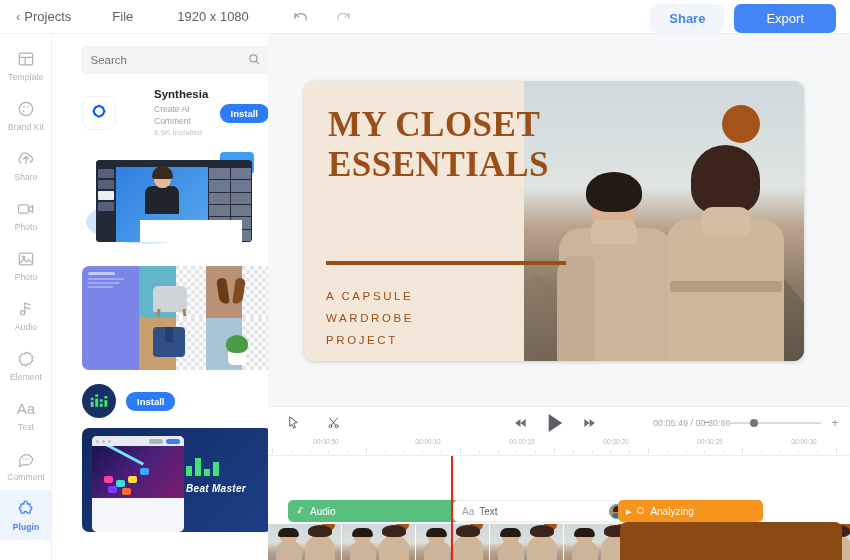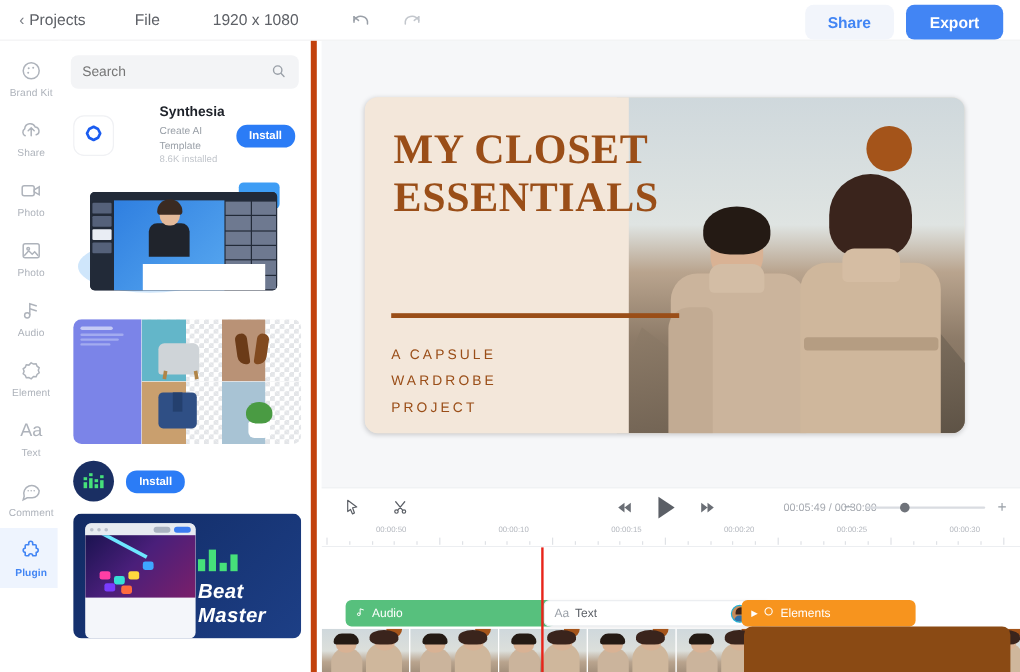"Export" .btn-export { font-weight: bold -> normal; padding: 7px 20px -> 7px 32px }
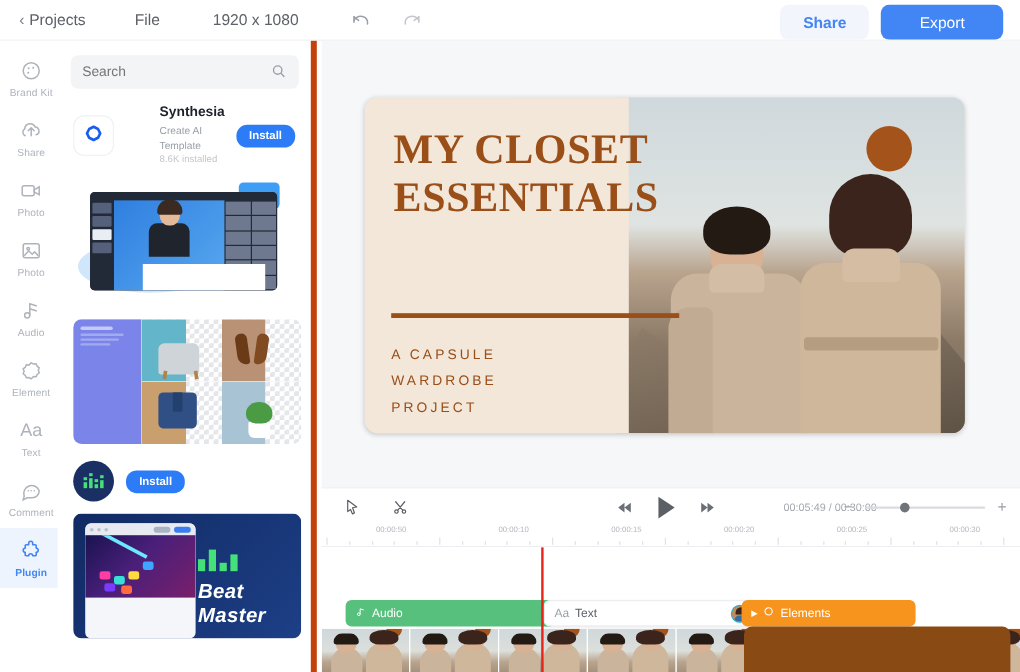"Search" .panel { border-right: 5px solid #c2410c -> 3px solid #c2410c; left: 48px -> 69px }
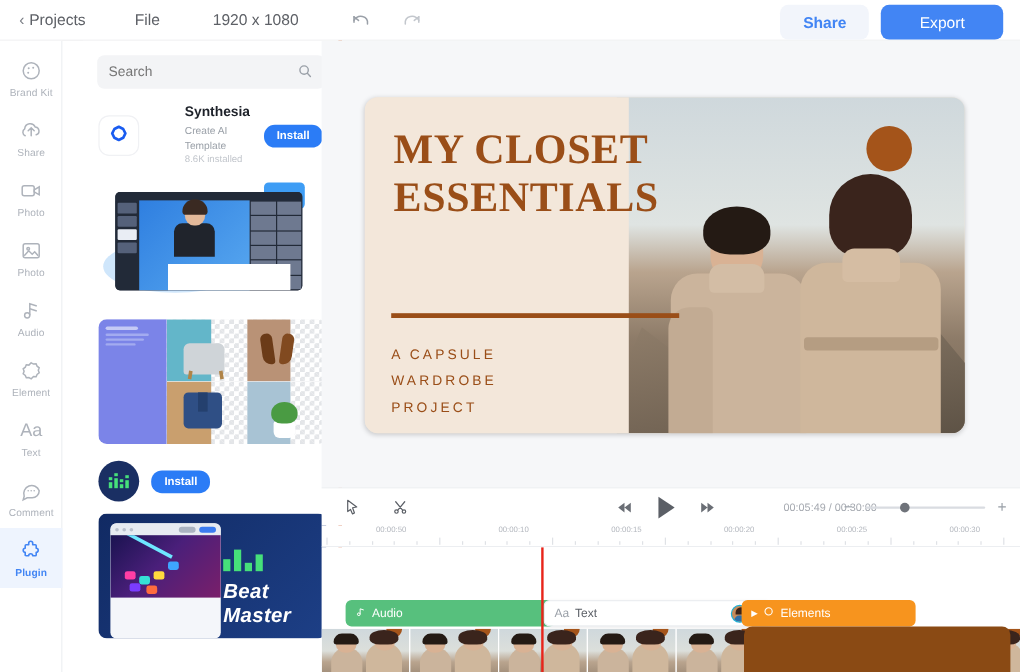"Template" div.rail-item { html: none -> <div> <span> <svg> <rect></rect> <path></path> </svg> </span> <span>Template</span> </div> }
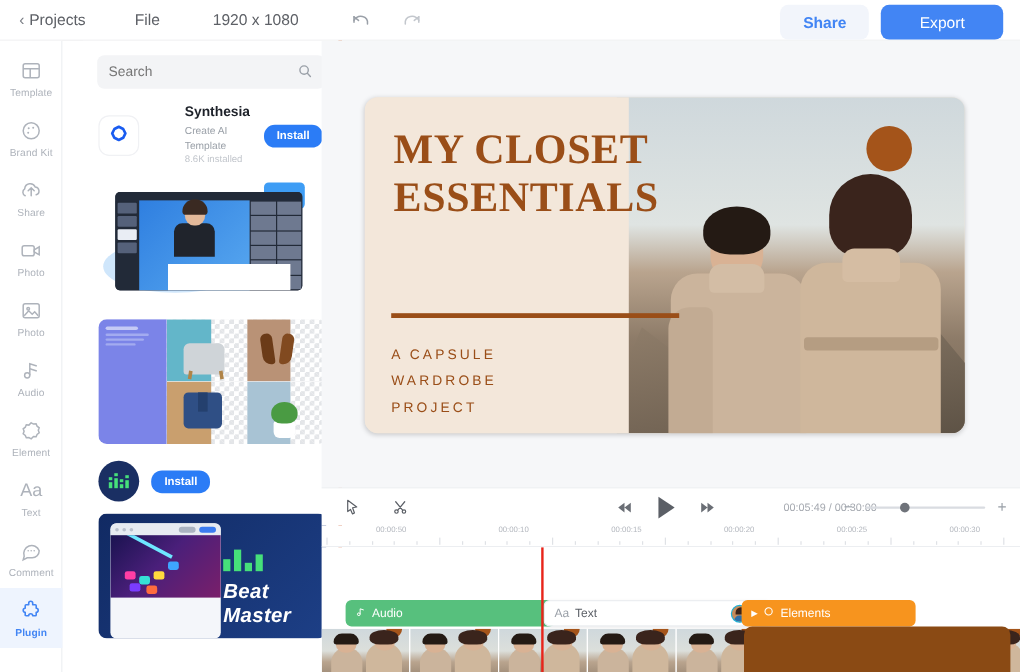"Create AI Template" div.plug-desc { text: Template -> Comment }
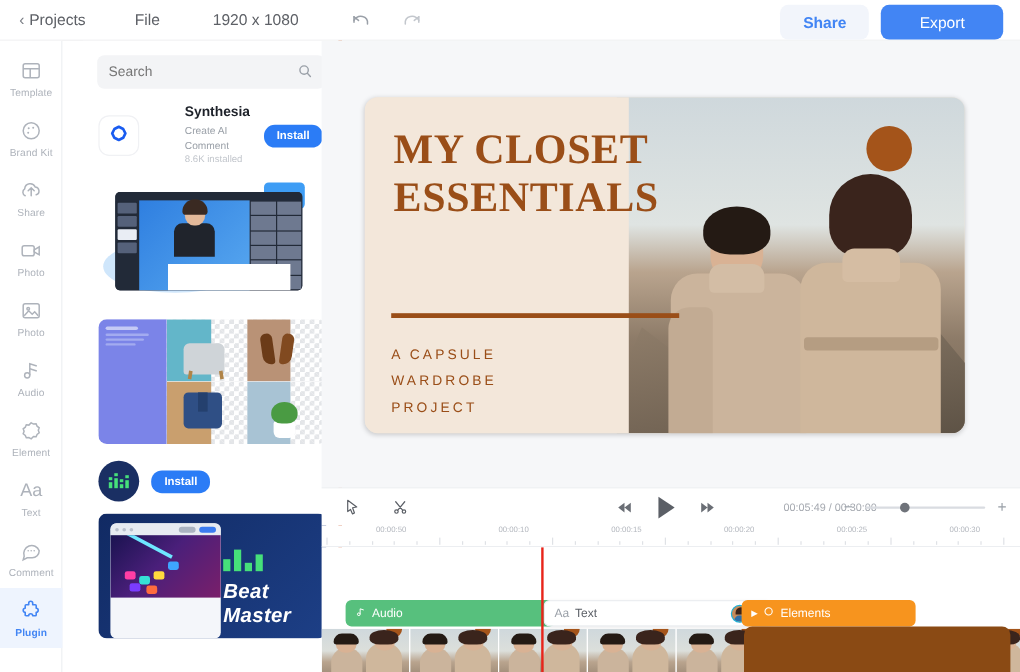"Beat Master" .bm-title { font-size: 17px -> 10px }
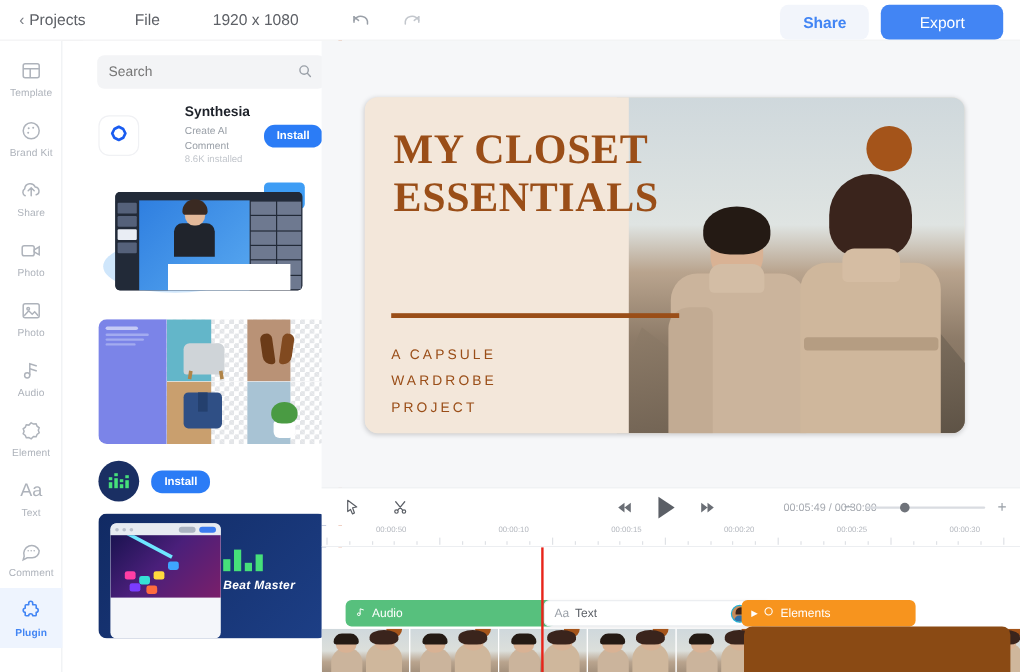"Elements" span { text: Elements -> Analyzing }
